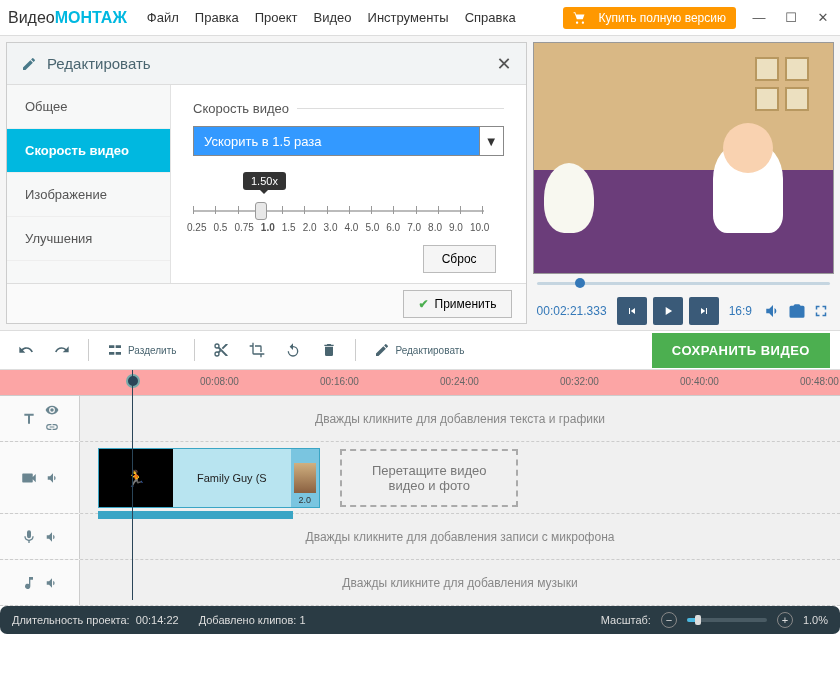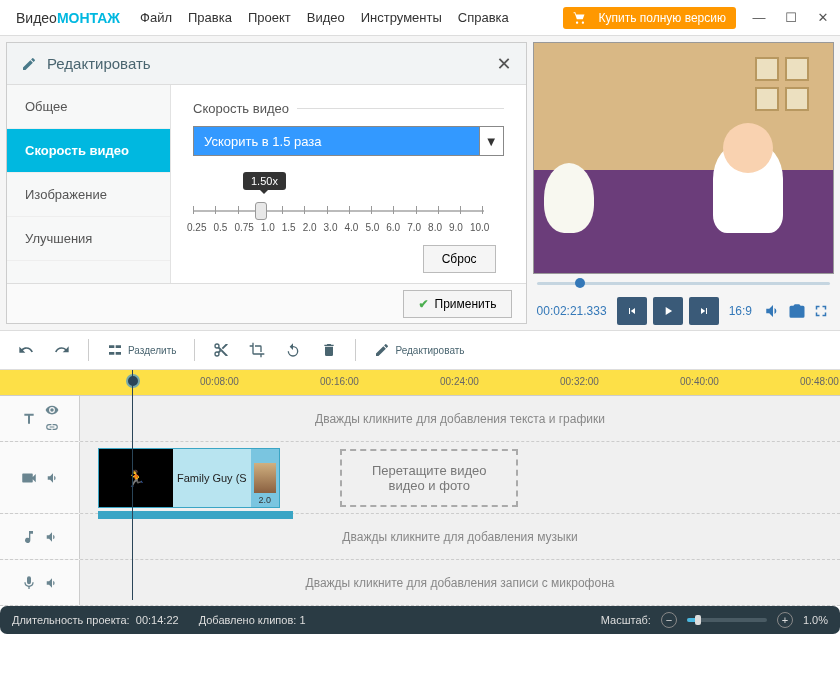"ВидеоМОНТАЖ" .logo { font-size: 14px -> 16px; margin-left: 8px -> none }
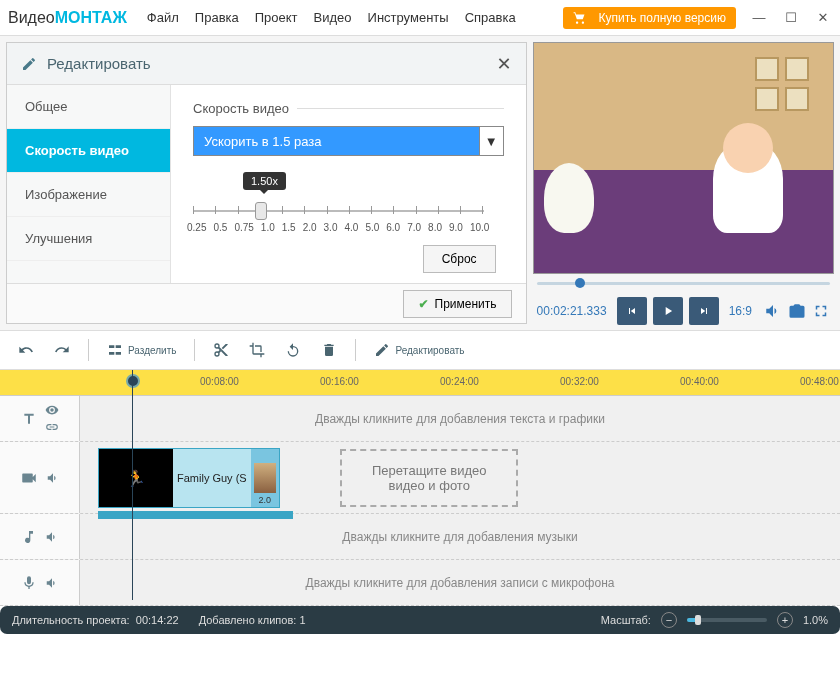"1.0" .slider-labels .bold { font-weight: 400 -> 700 }
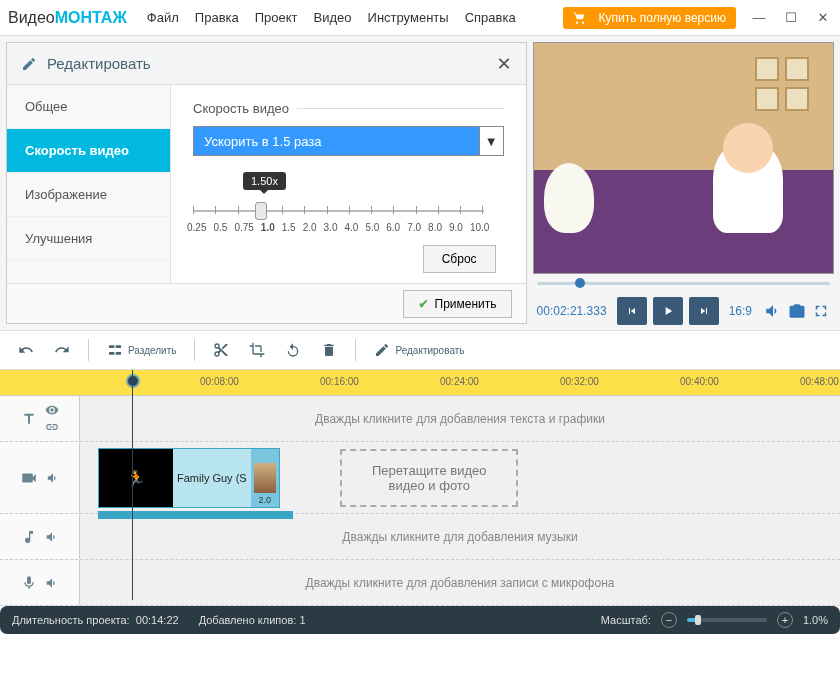"СОХРАНИТЬ ВИДЕО" div.save-btn { html: none -> <div>СОХРАНИТЬ ВИДЕО</div> }
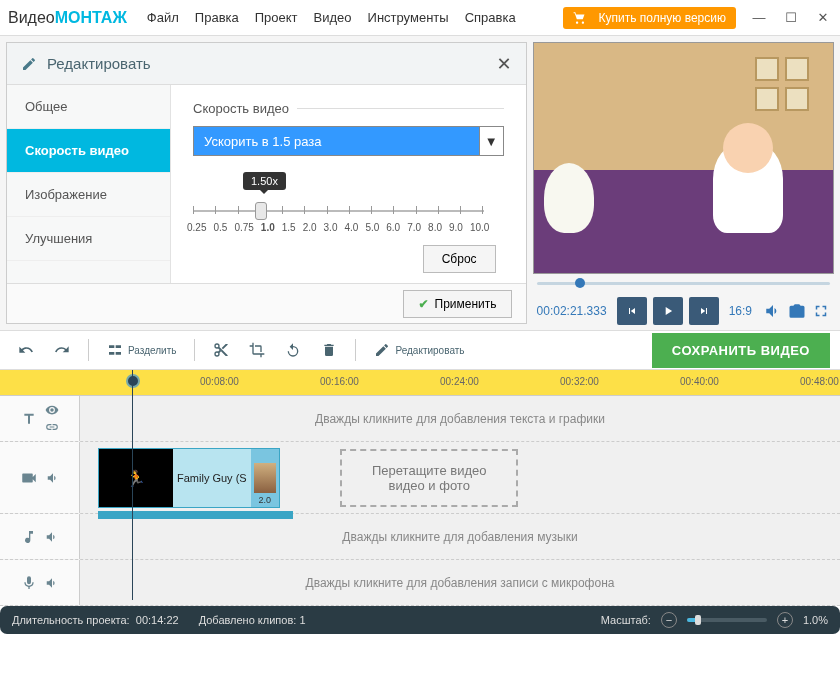"00:08:00" .tl-ruler { background: #fde047 -> #fca5a5 }
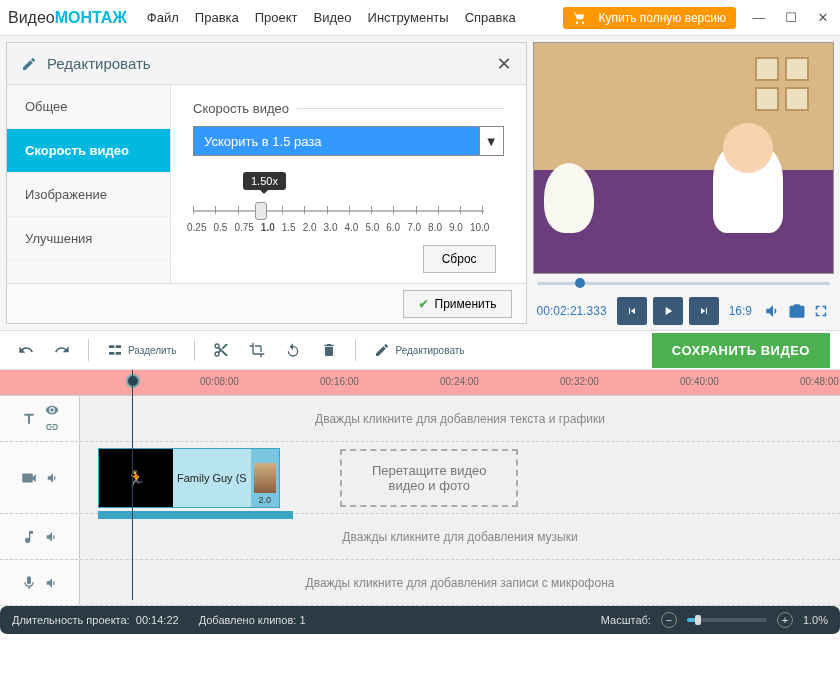"Family Guy (S" .clip-label { padding: 0 4px -> 0 24px }
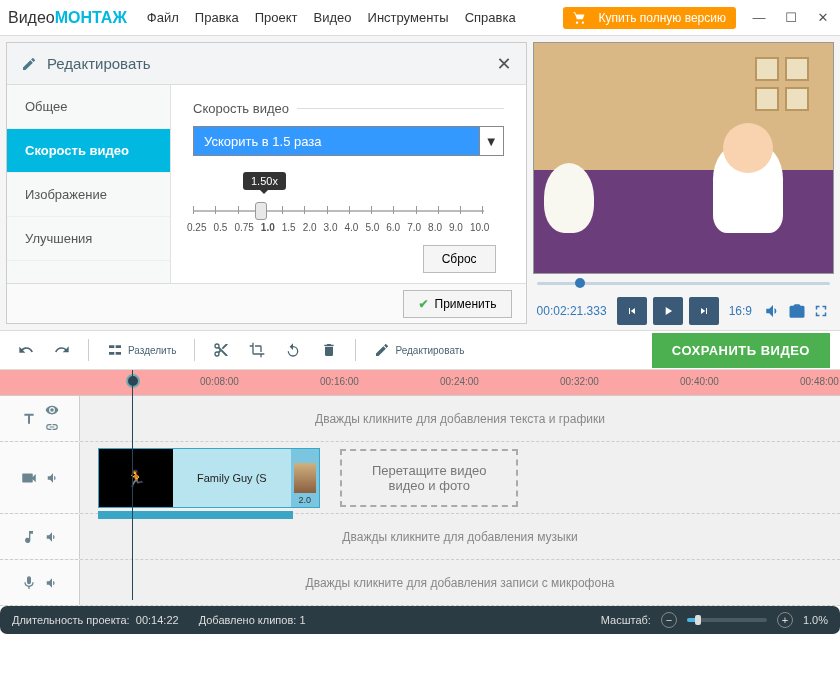"Дважды кликните для добавления музыки" div.tl-track { order: before "Дважды кликните для добавления записи" -> after "Дважды кликните для добавления записи" }
